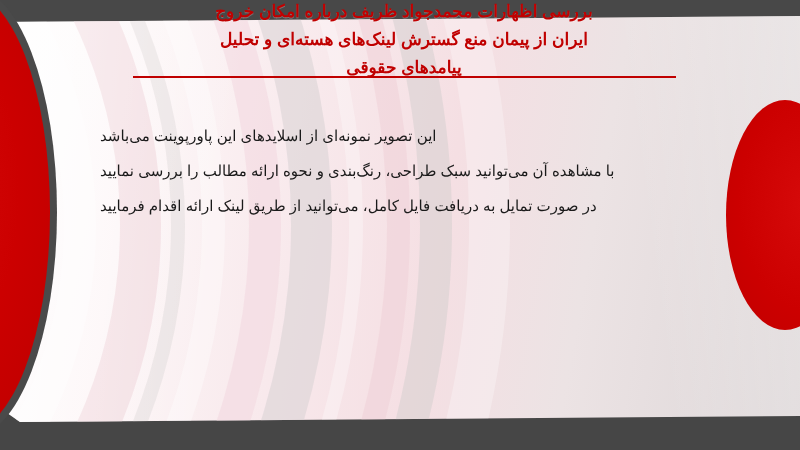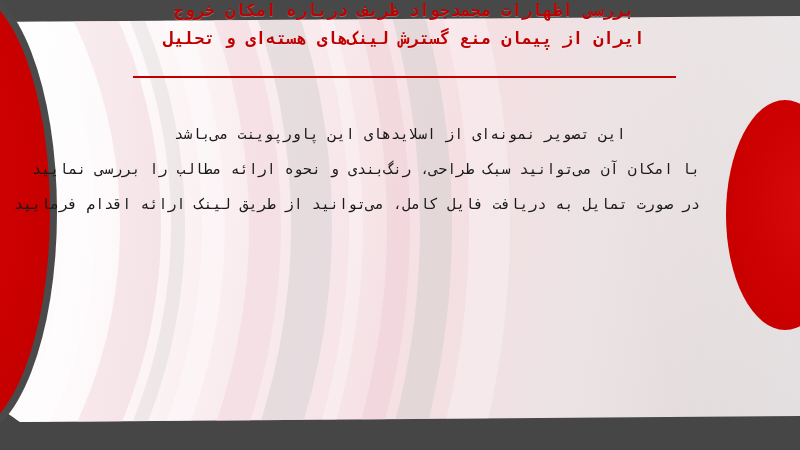"بررسی اظهارات محمدجواد ظریف درباره" #slide { font-family: Liberation Mono, monospace -> Liberation Sans, sans-serif }
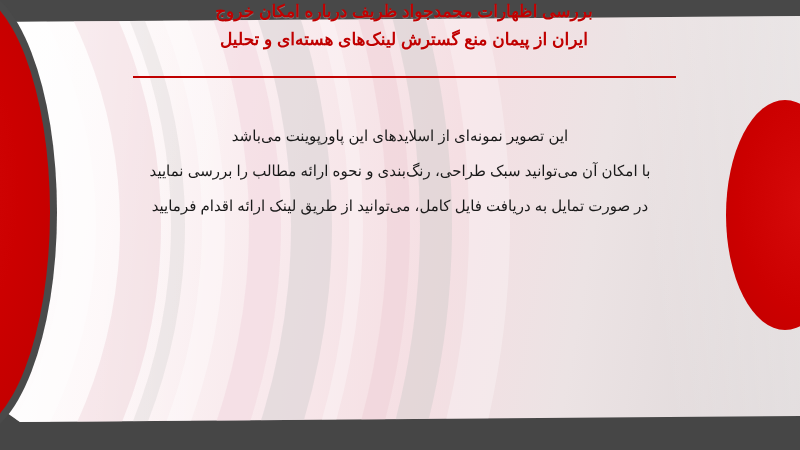"پیامدهای حقوقی" div.title-line { html: none -> <div>پیامدهای حقوقی</div> }
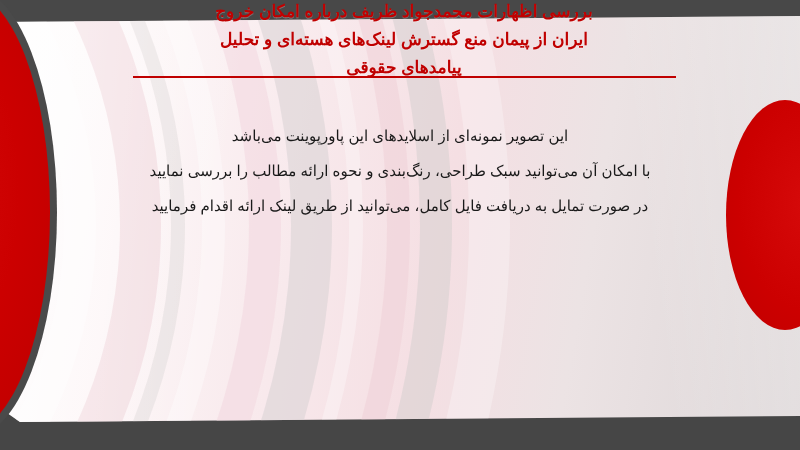"این تصویر نمونه‌ای از اسلایدهای" .body-block { text-align: center -> left }
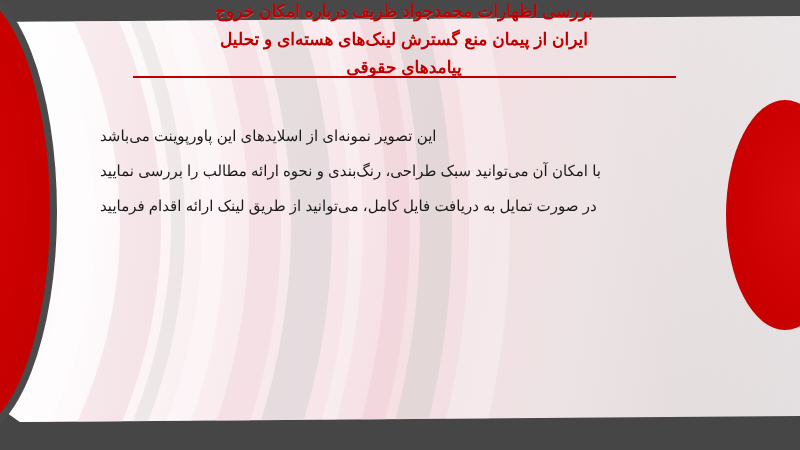"با امکان آن می‌توانید سبک" div.body-line { text: امکان -> مشاهده }
